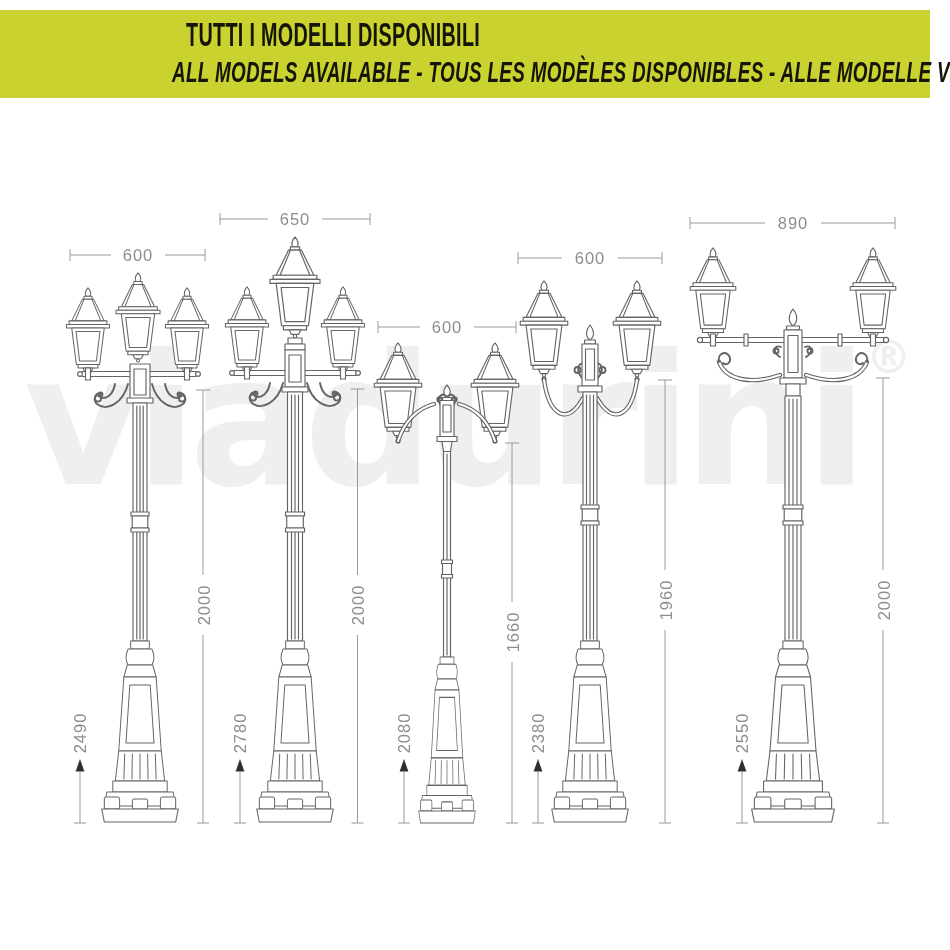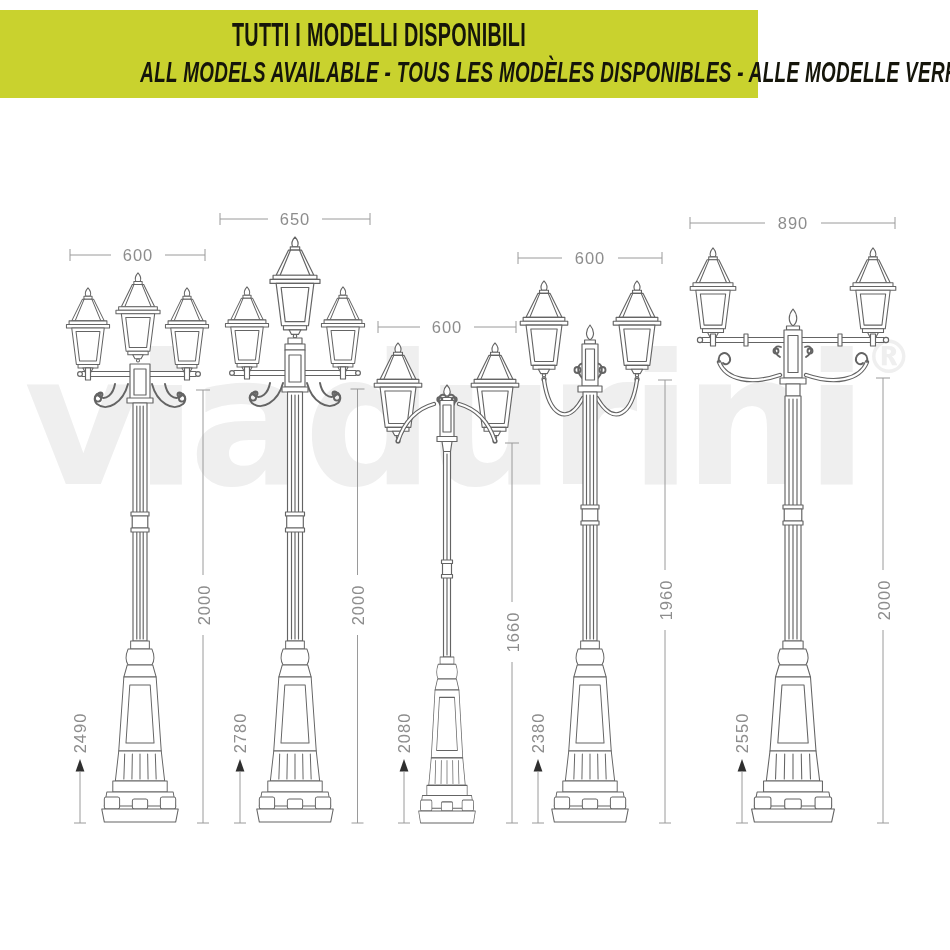"TUTTI I MODELLI DISPONIBILI" .banner { text-align: center -> none; width: 758px -> 930px }
